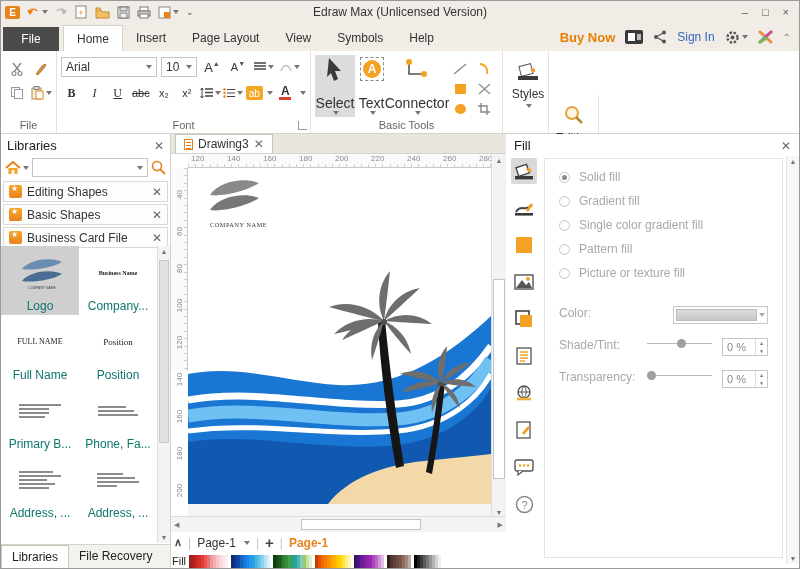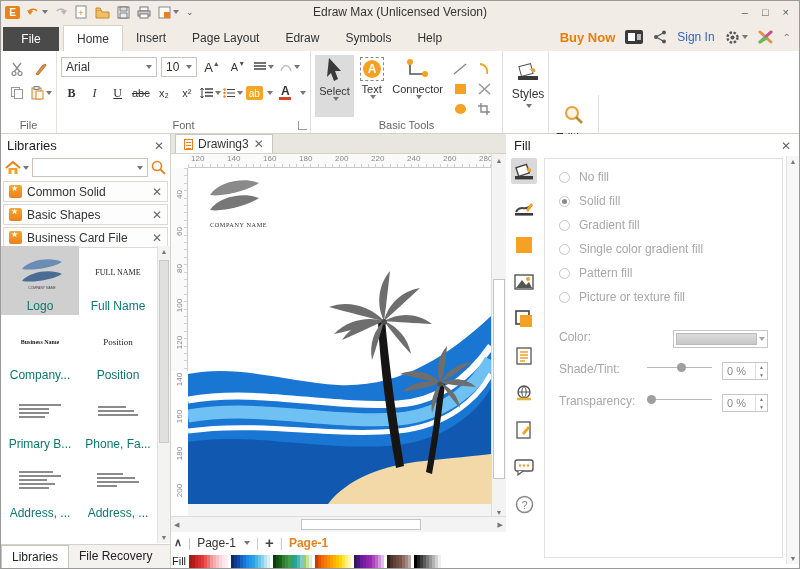"Edraw" div.rtab { text: Edraw -> View }
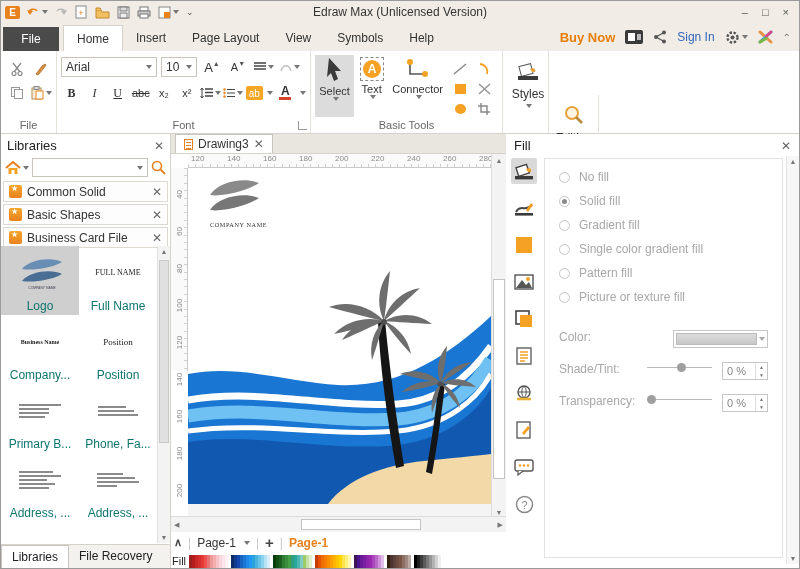"Select" .tool-col .tlabel { font-size: 11px -> 14px; margin-top: 2px -> 14px }
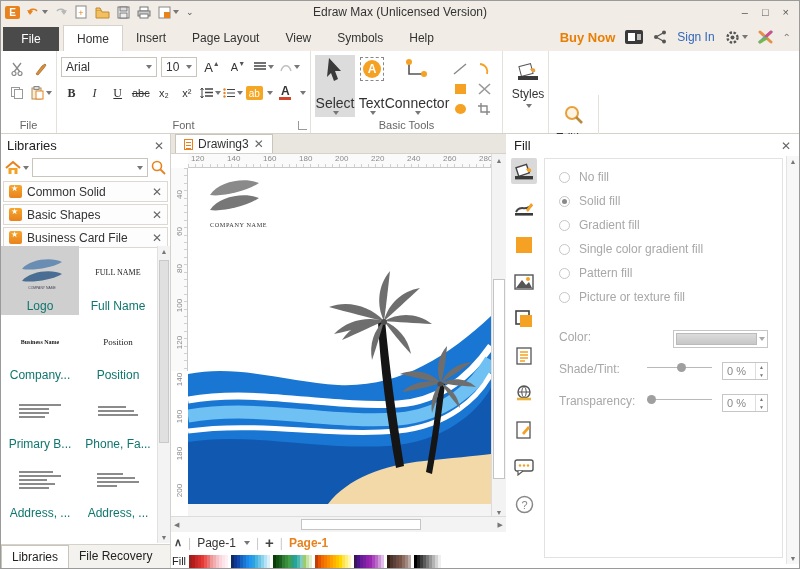"No fill" div.radio-row { html: <div> <span></span> <span>No fill</span> </div> -> none }
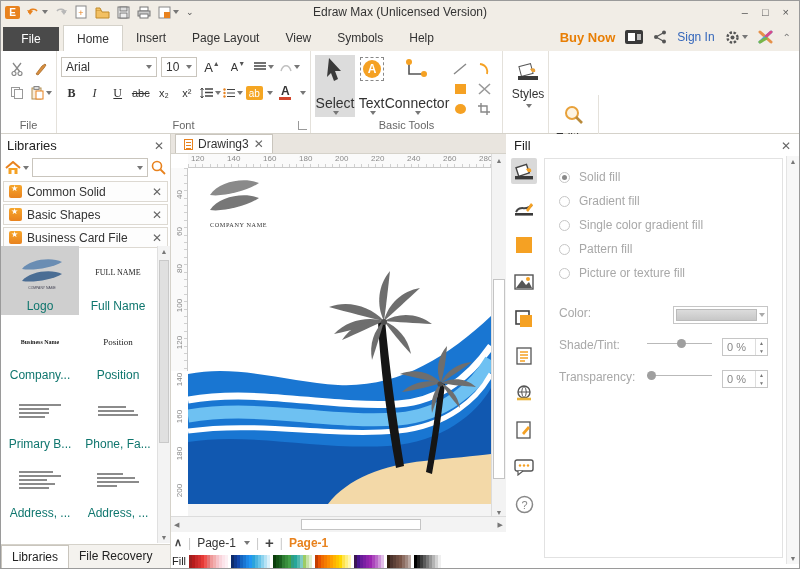"Common Solid" span { text: Common Solid -> Editing Shapes }
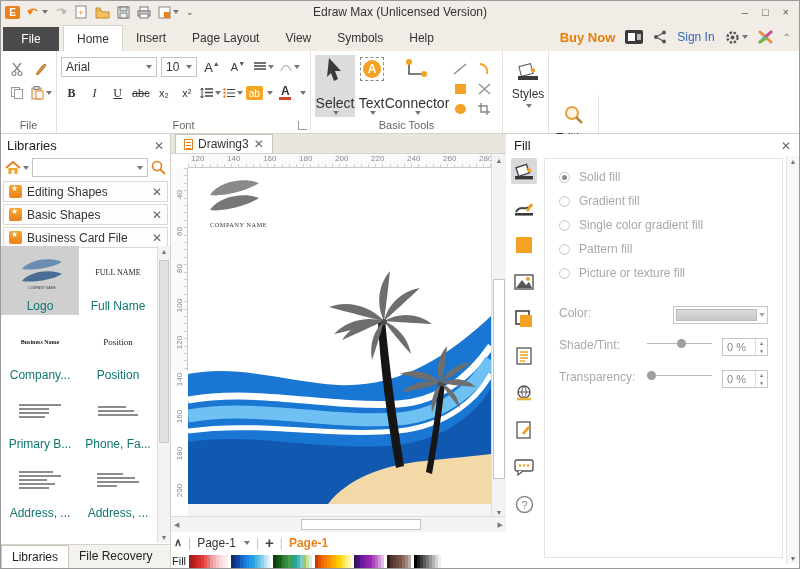"FULL NAME" div.lib-cell { order: before "Company..." -> after "Company..." }
